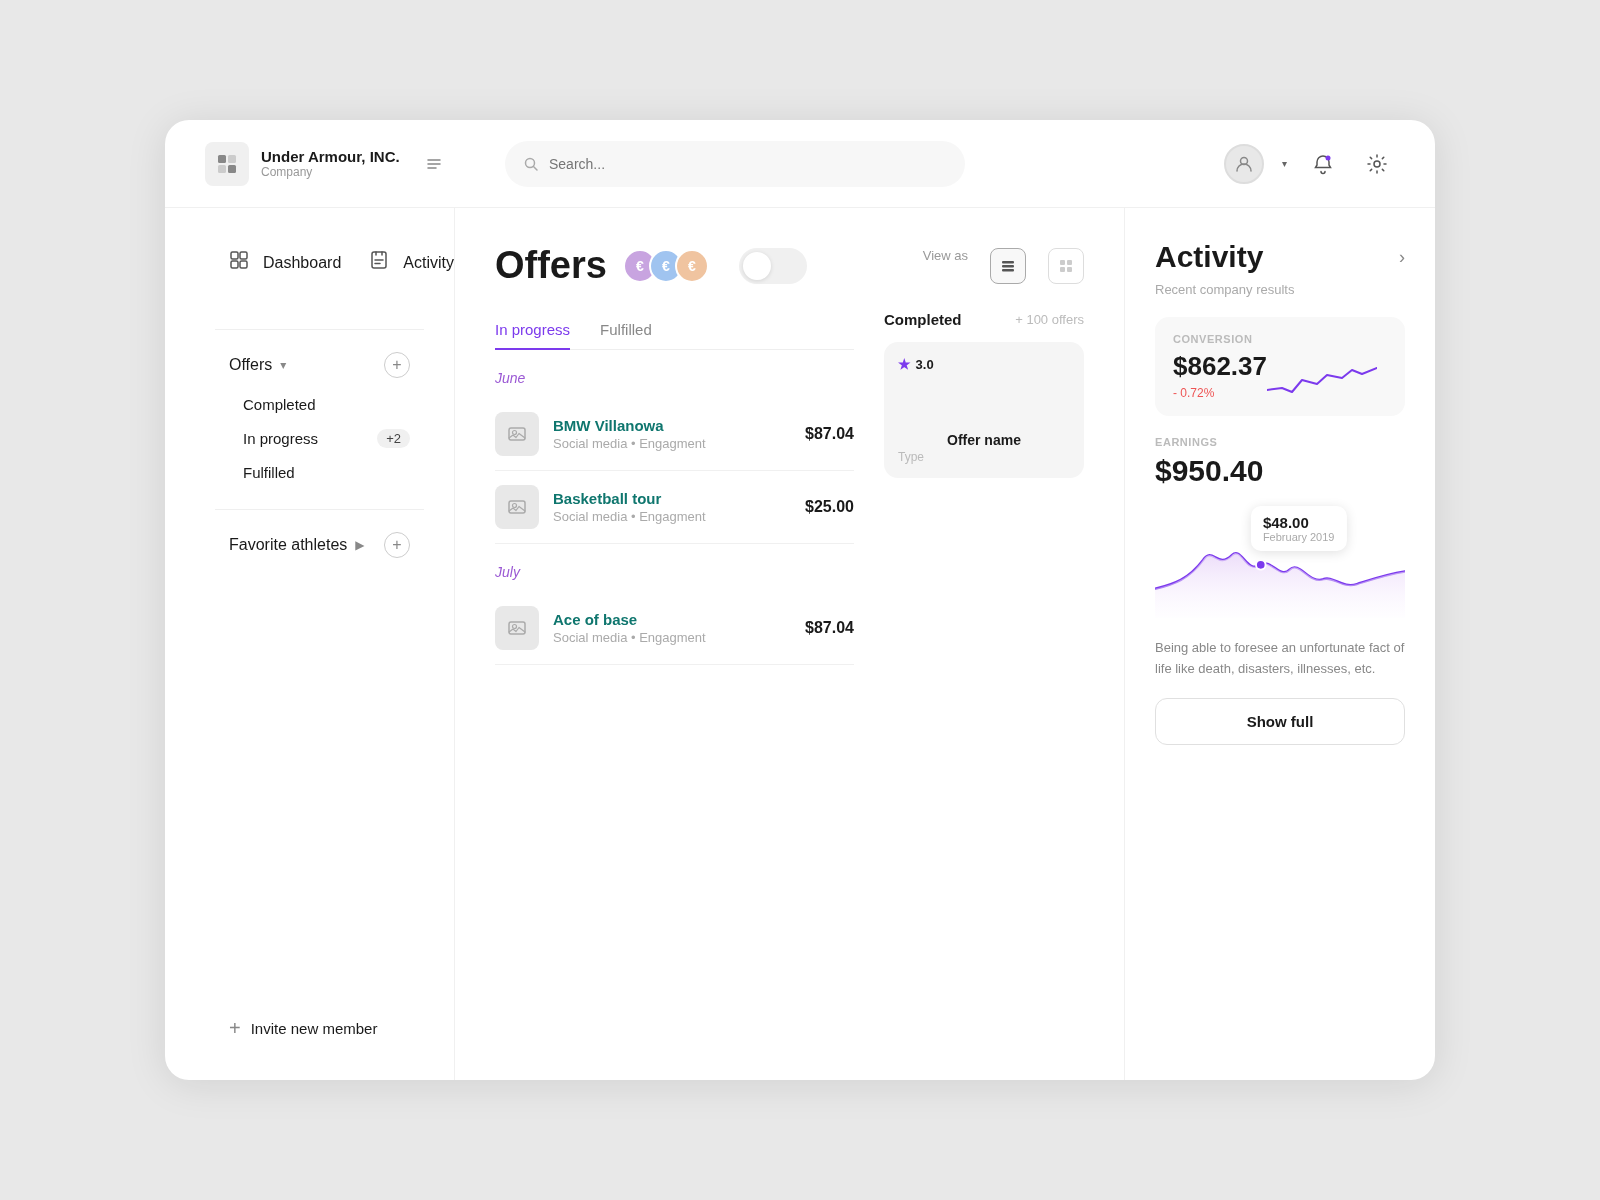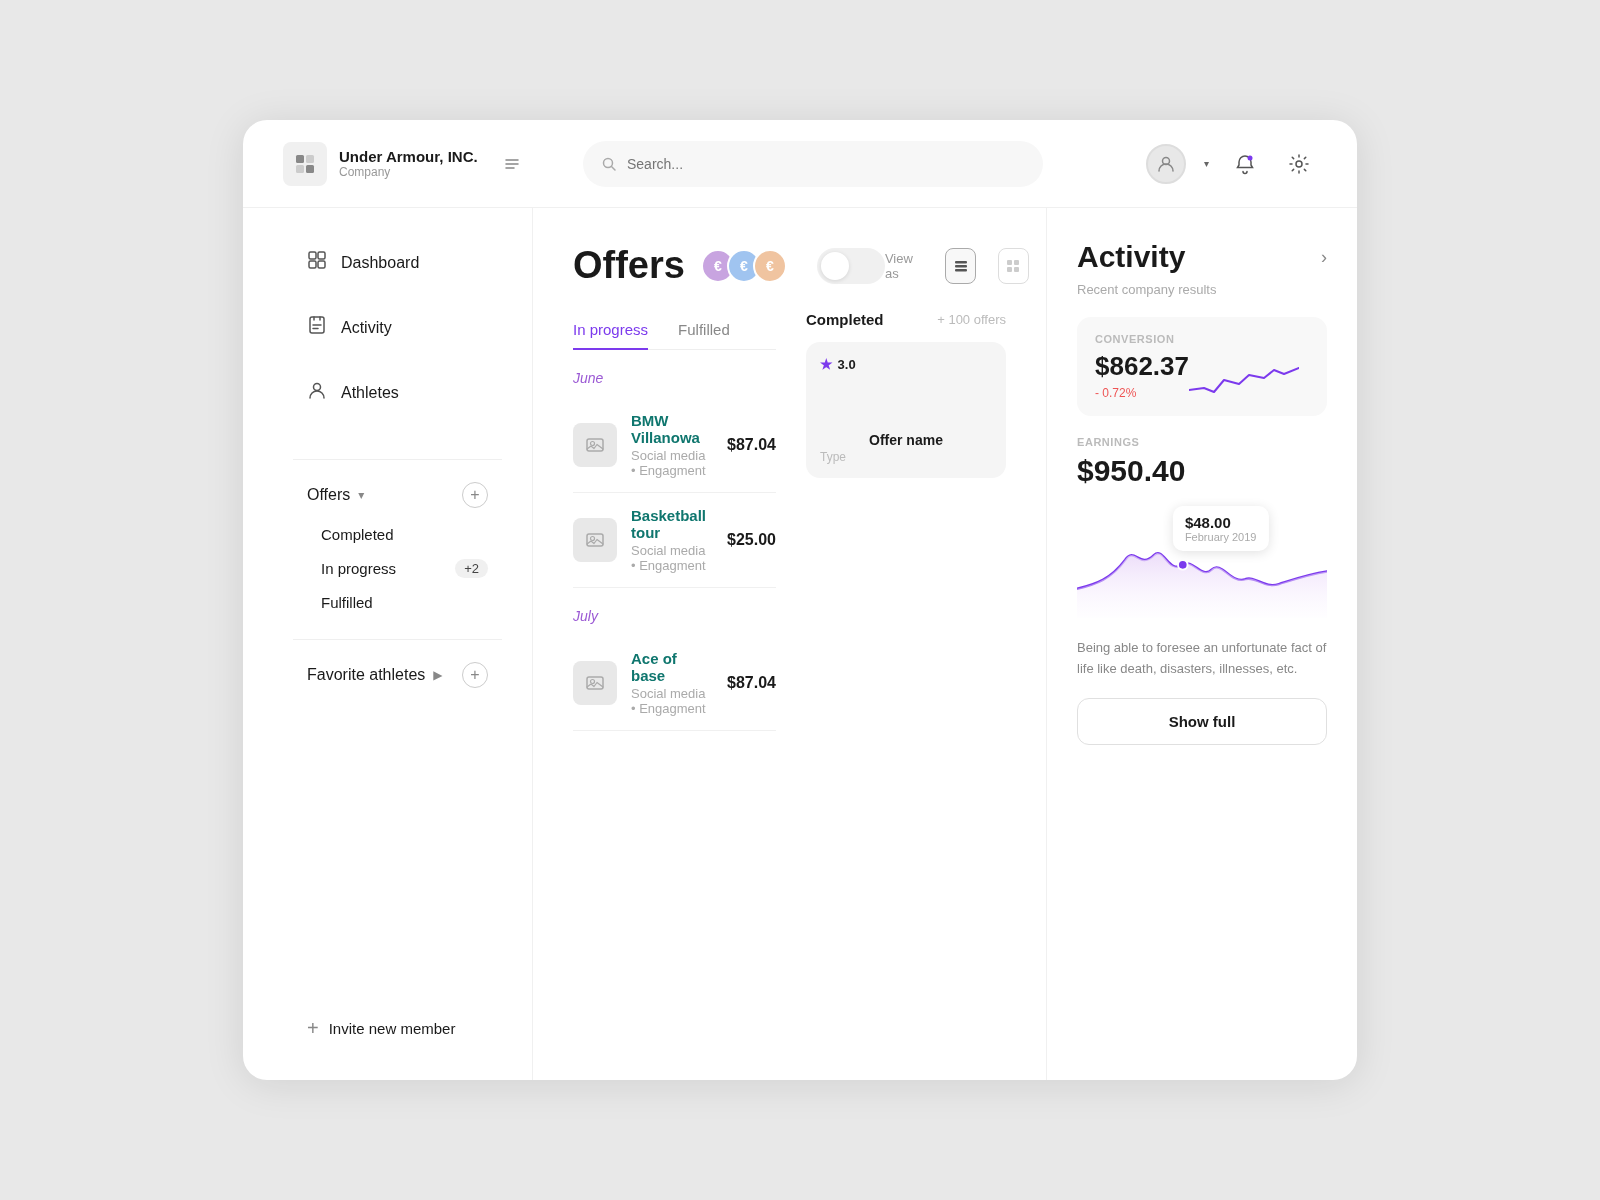"Under Armour, INC." .app-container { width: 1114px -> 1270px }
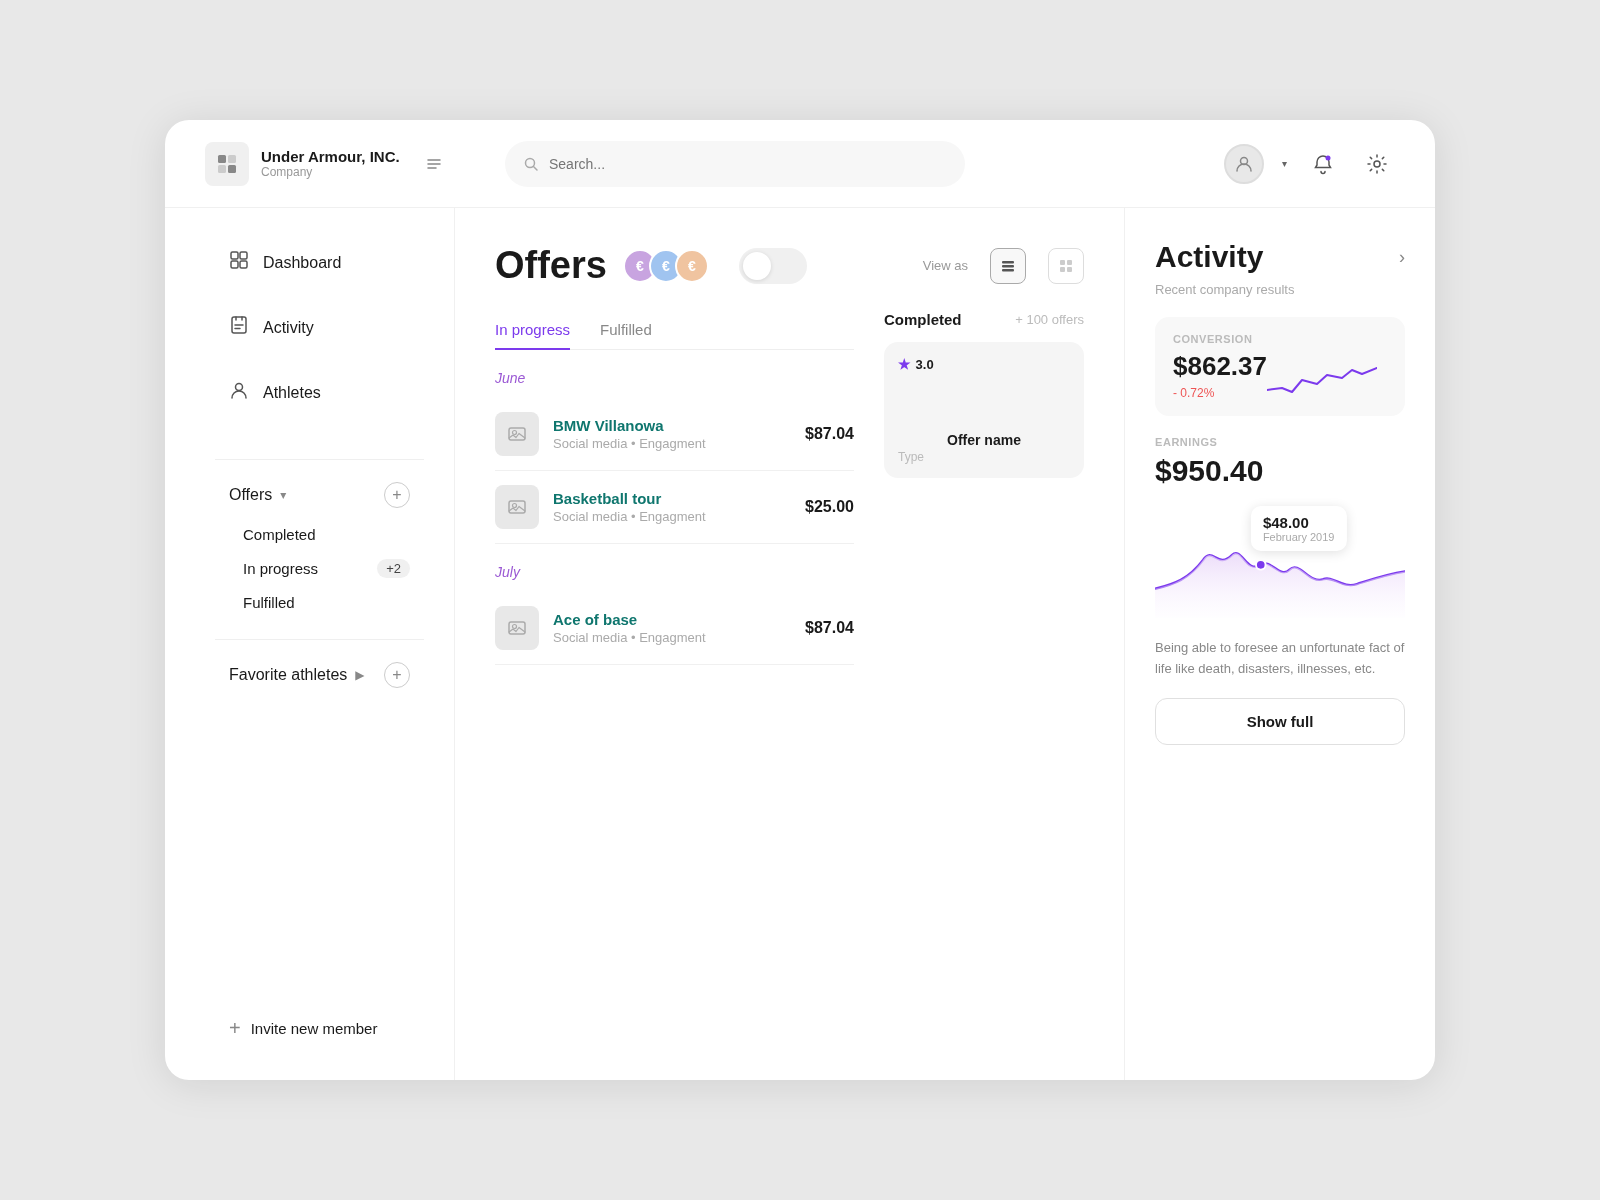"Dashboard" .nav-items { flex-direction: column -> row; gap: 16px -> 0 }
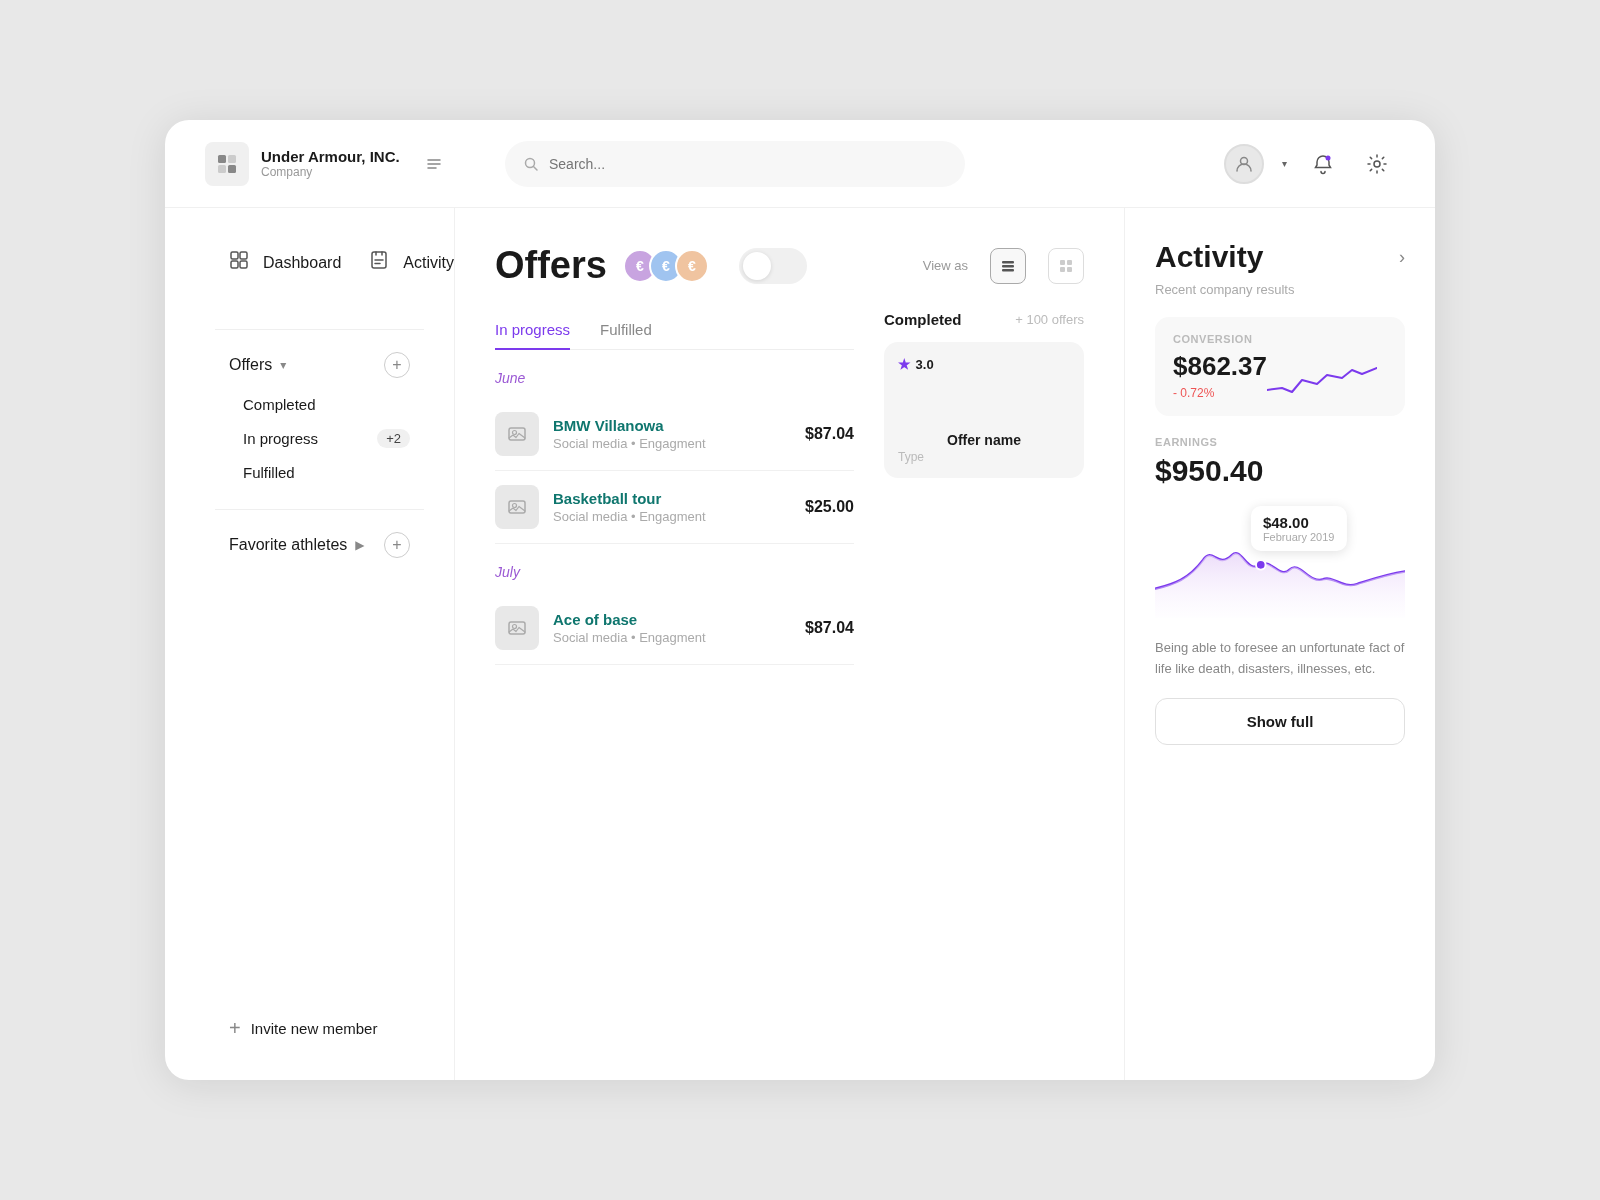"View as" .view-as-section { align-items: center -> flex-start }
